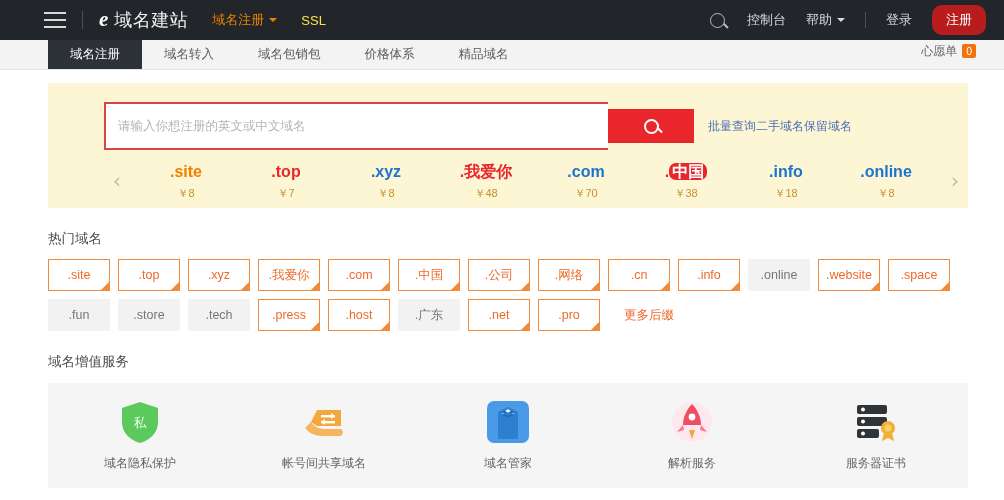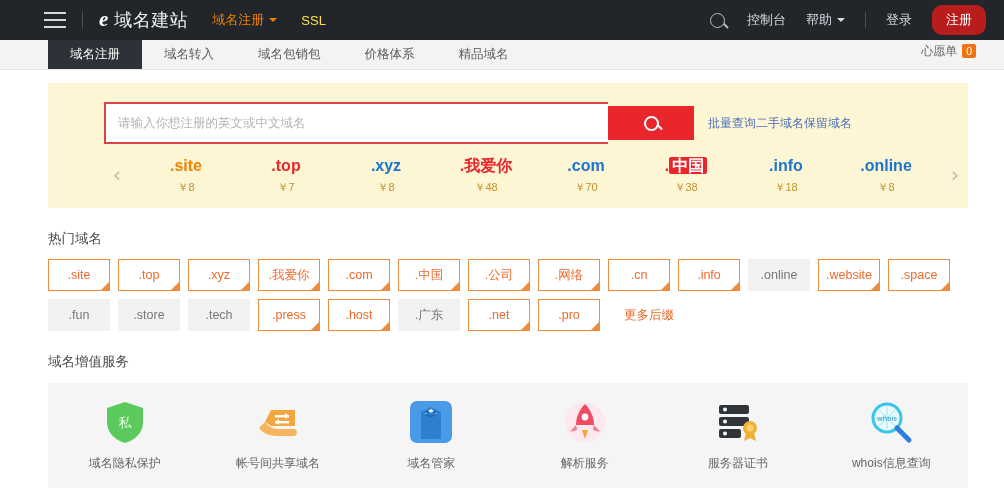"请输入你想注册的英文或中文域名" .search-input { height: 42px -> 48px }
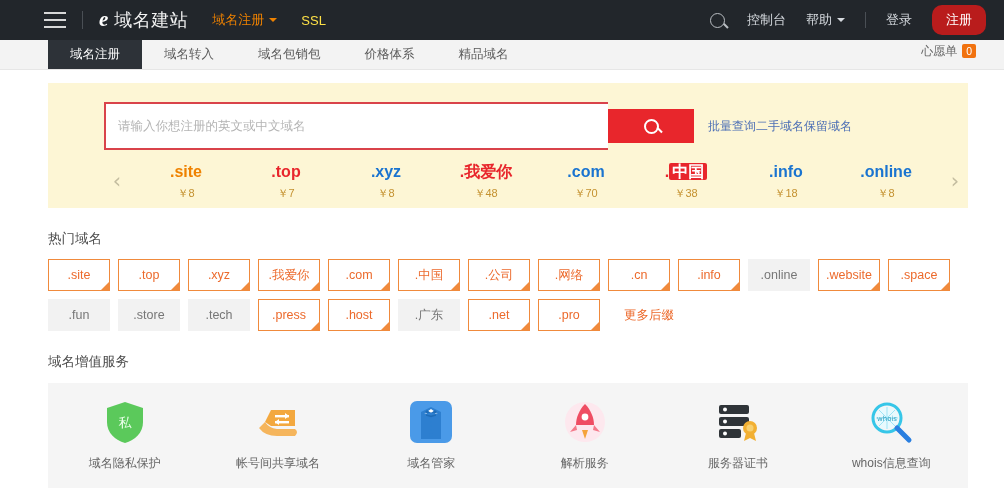"中国" .tld-boxed { border-radius: 2px -> 7px }
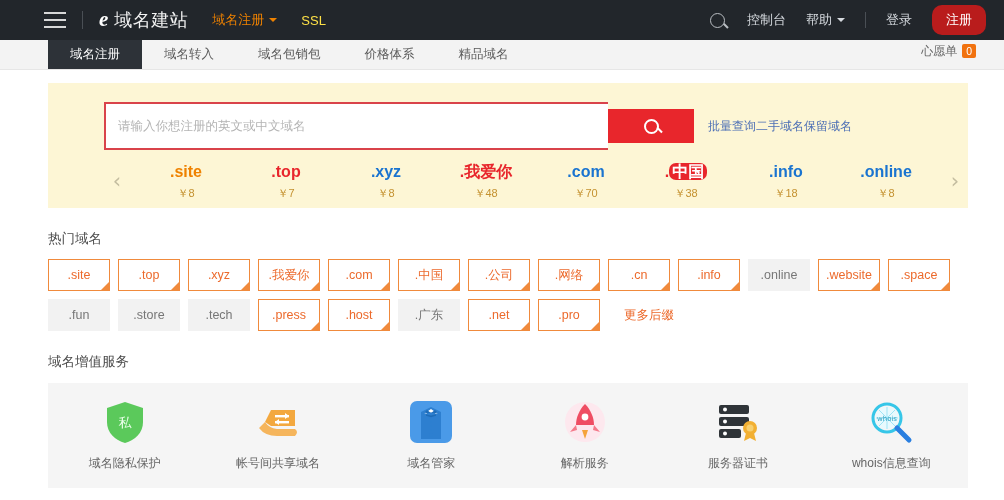"whois" div.svc { html: <div> <div> <svg> <circle></circle> <circle></circle> <path></path> <text>whois</text> <line></line> </svg> </div> <div>whois信息查询</div> </div> -> none }
